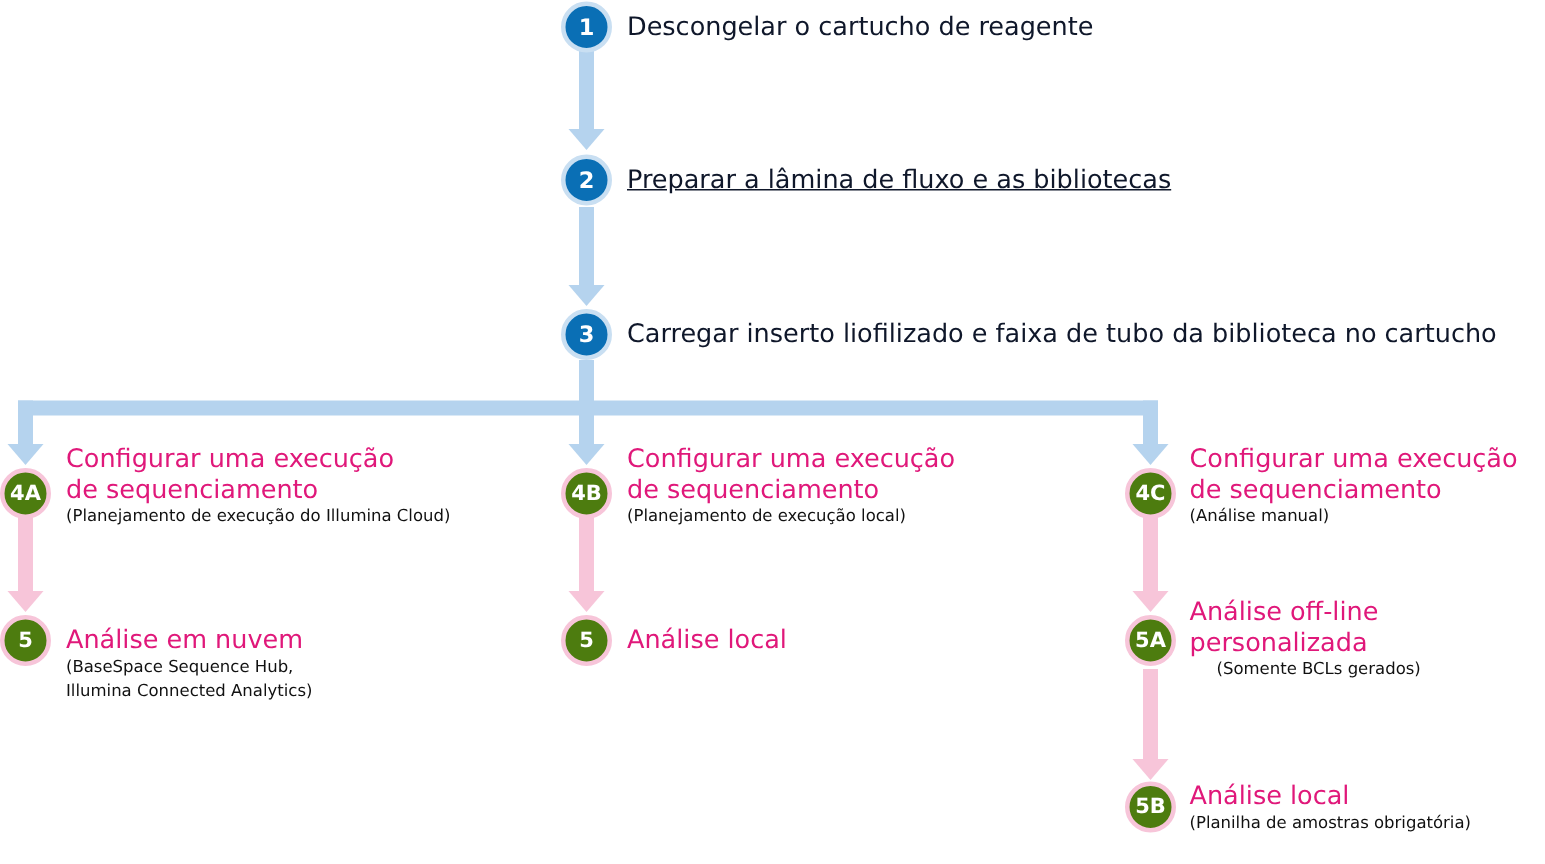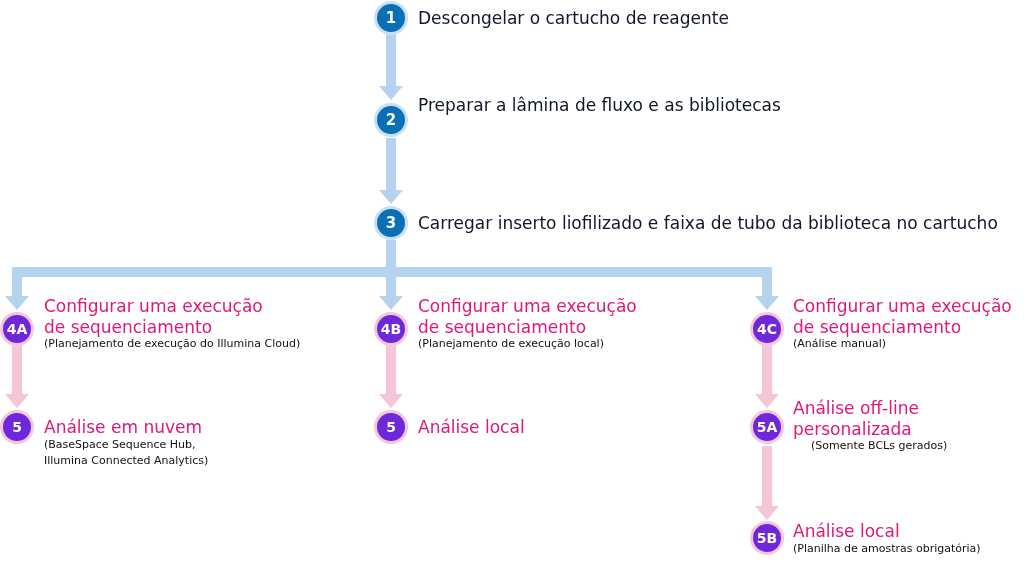"Preparar a lâmina de fluxo" div.title { text-decoration: none -> underline; top: 95px -> 110px }
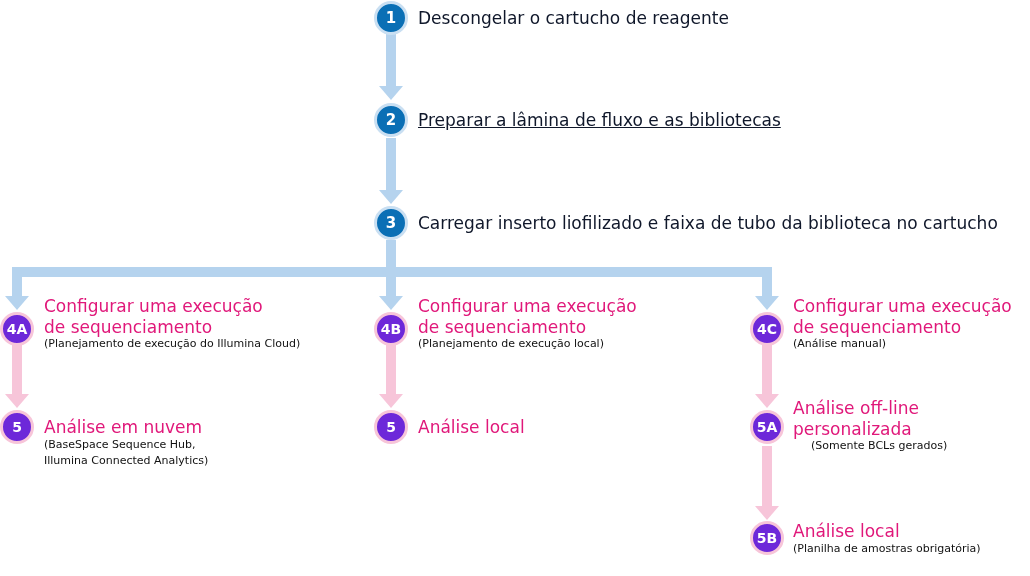"4A" .node.pink { background: #6d28d9 -> #4d7c0f }
